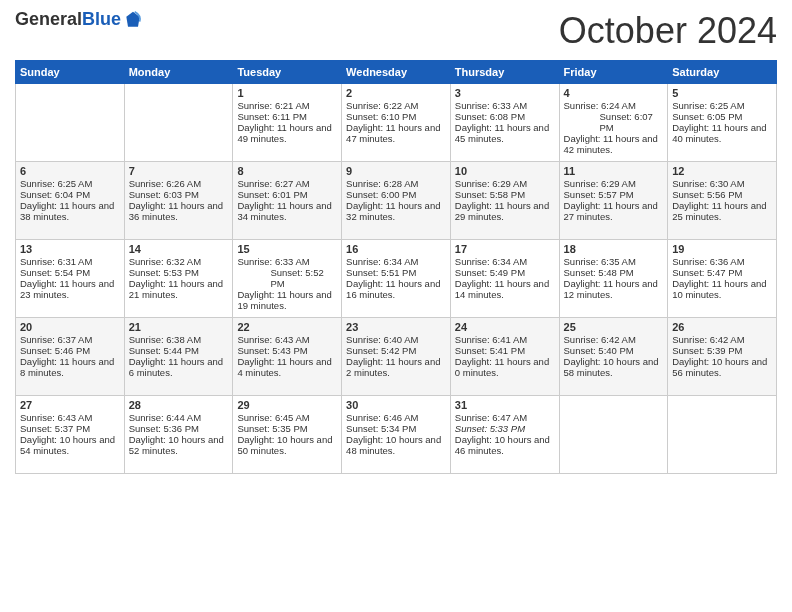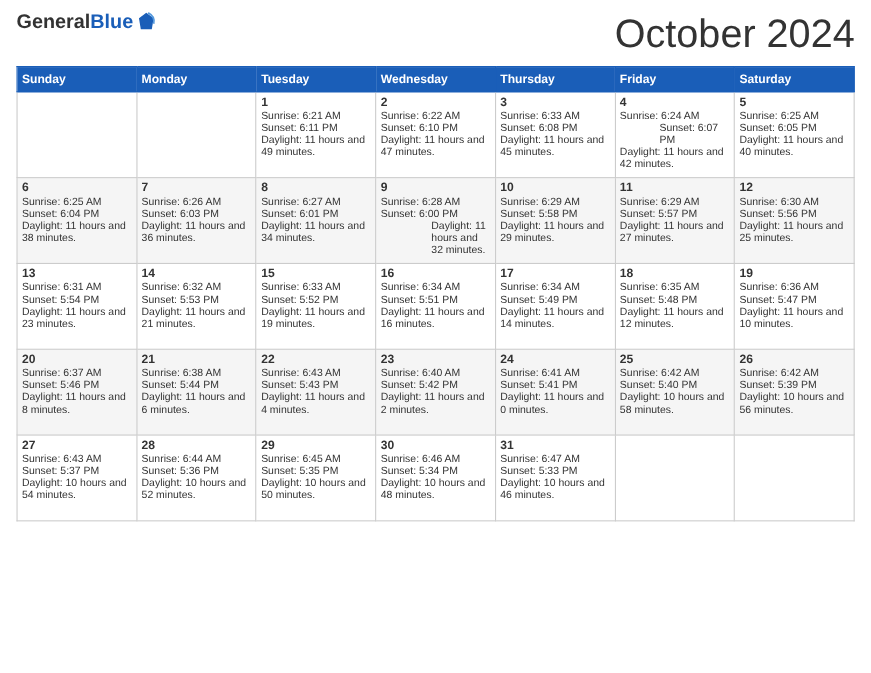"Daylight: 11 hours and 32" span { margin-left: 46px -> none }
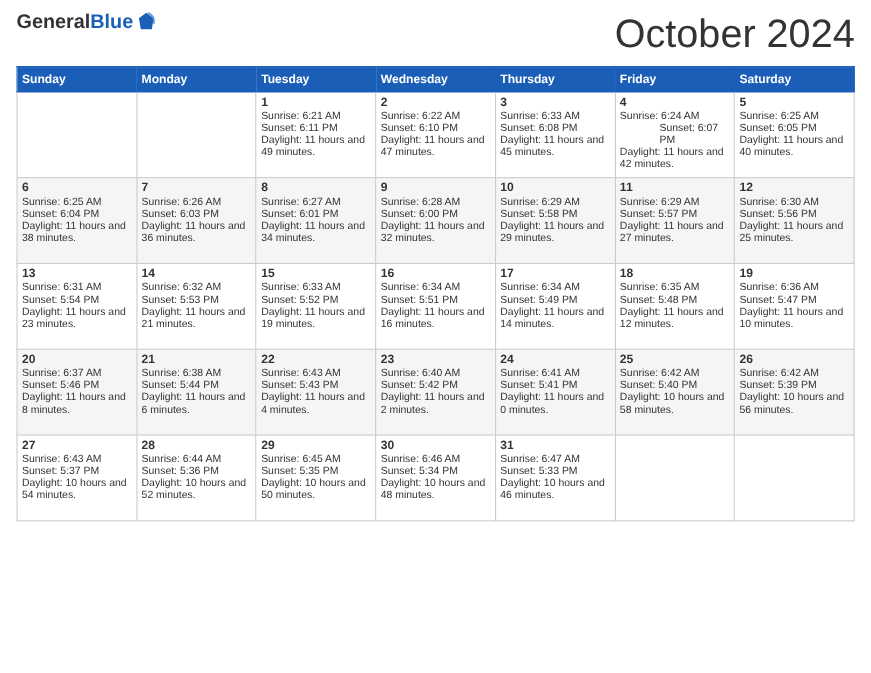"Sunset: 5:52 PM" span { margin-left: none -> 33px }
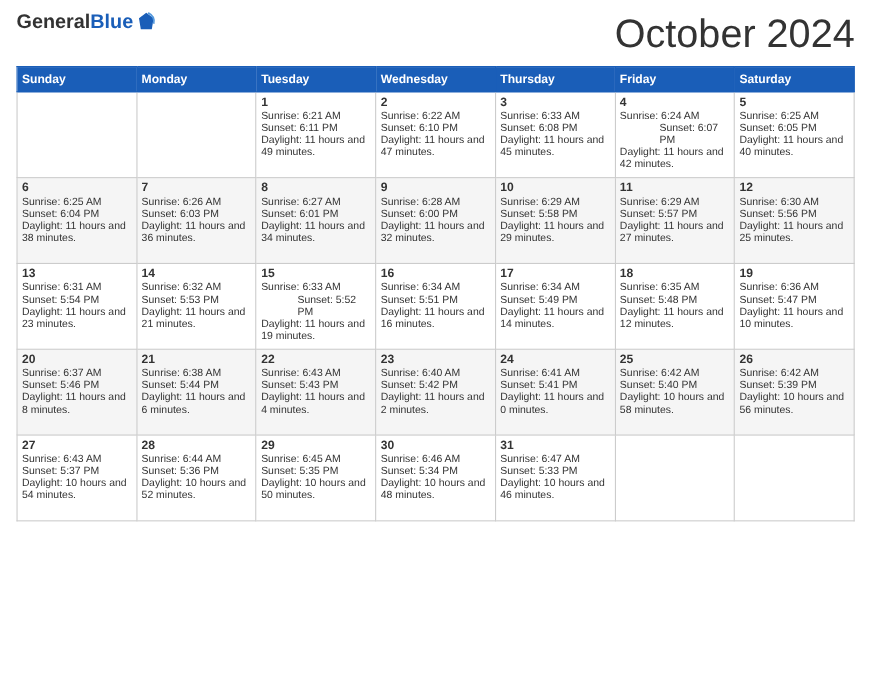"Sunset: 5:33 PM" span { font-style: none -> italic }
